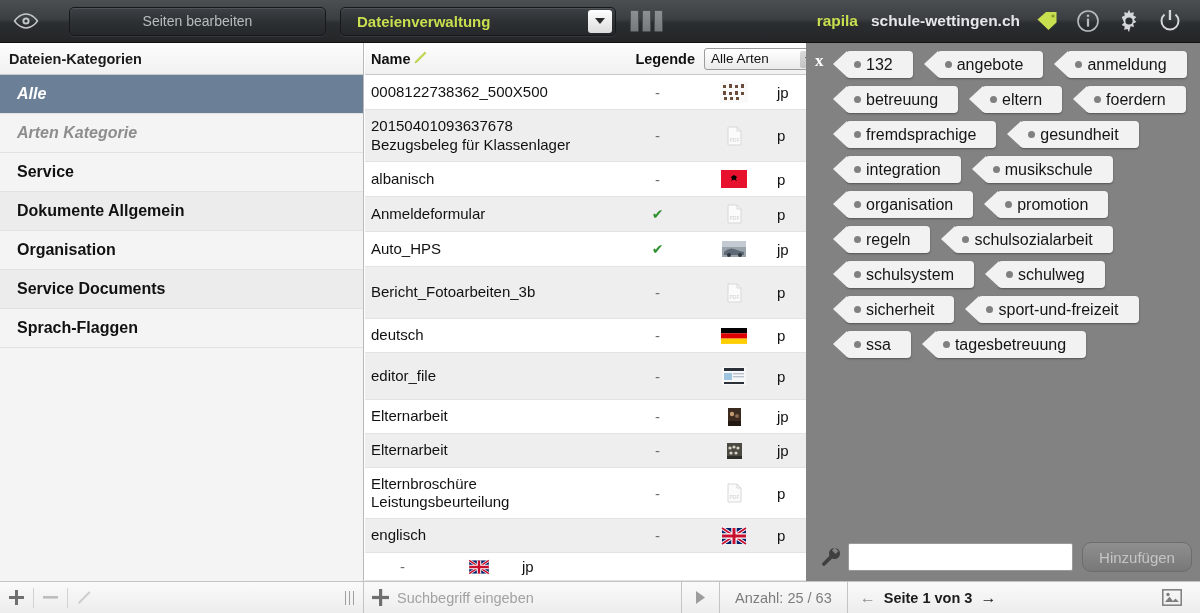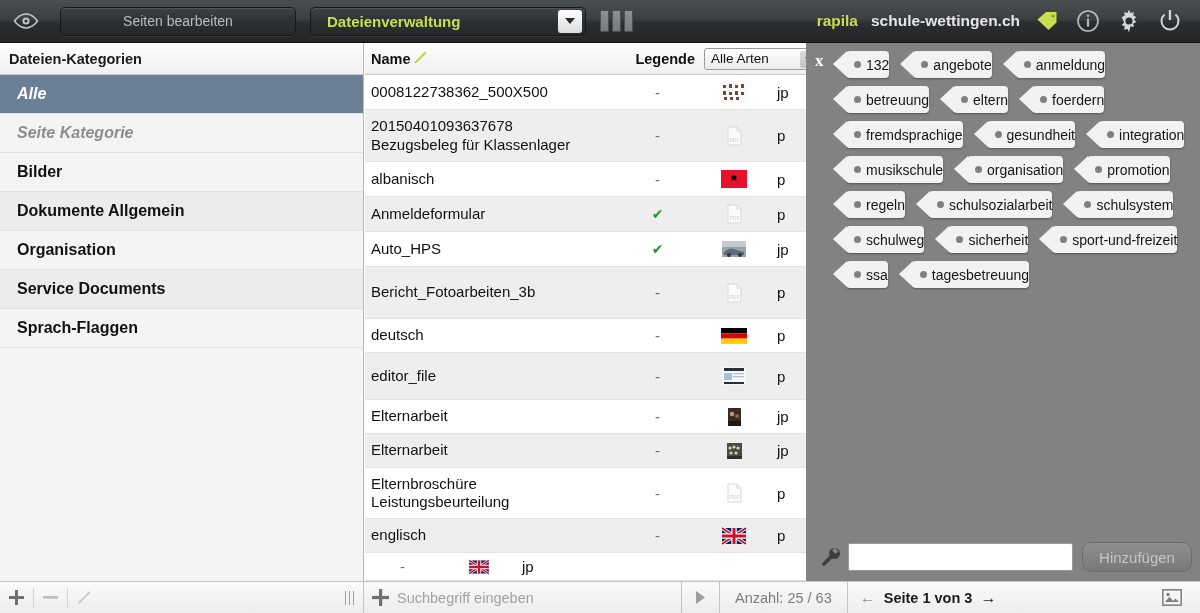"Seiten bearbeiten" .tb-seiten { margin-left: 8px -> 17px; width: 236px -> 257px }
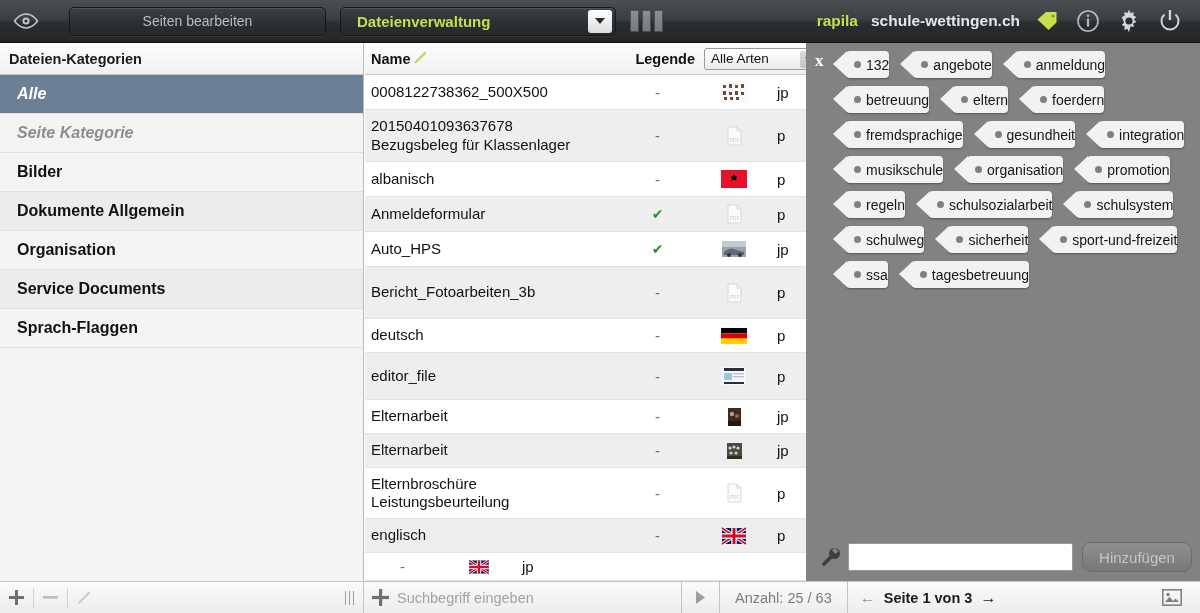"132" .tag { font-size: 14px -> 16px; padding: 0 0 0 8px -> 0 20px 0 8px }
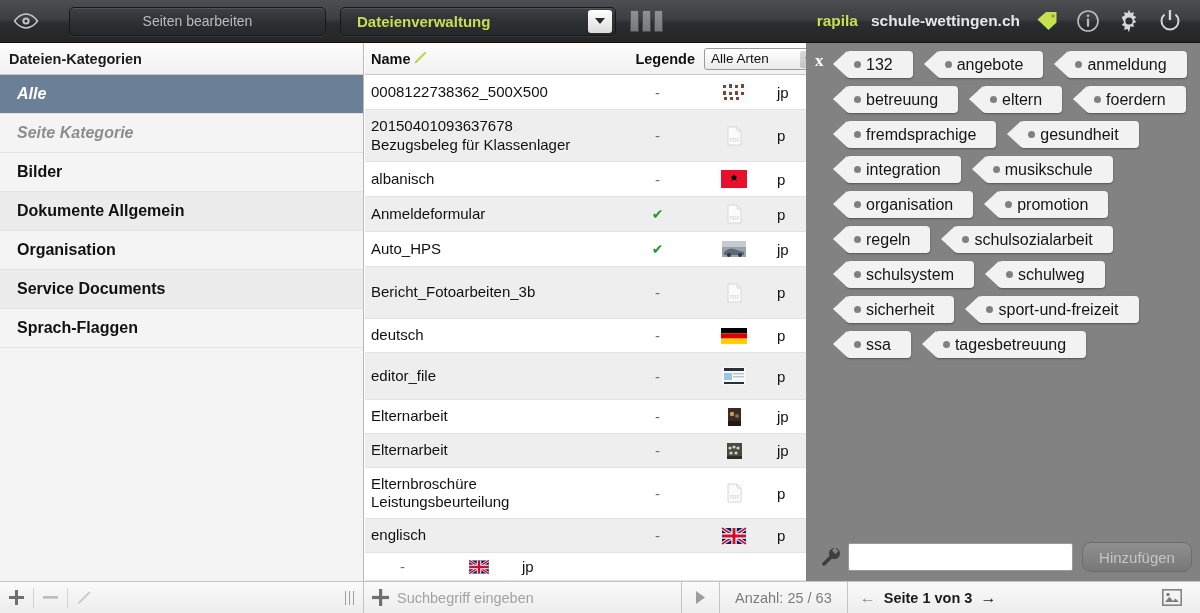"Seite Kategorie" span { text: Seite -> Arten }
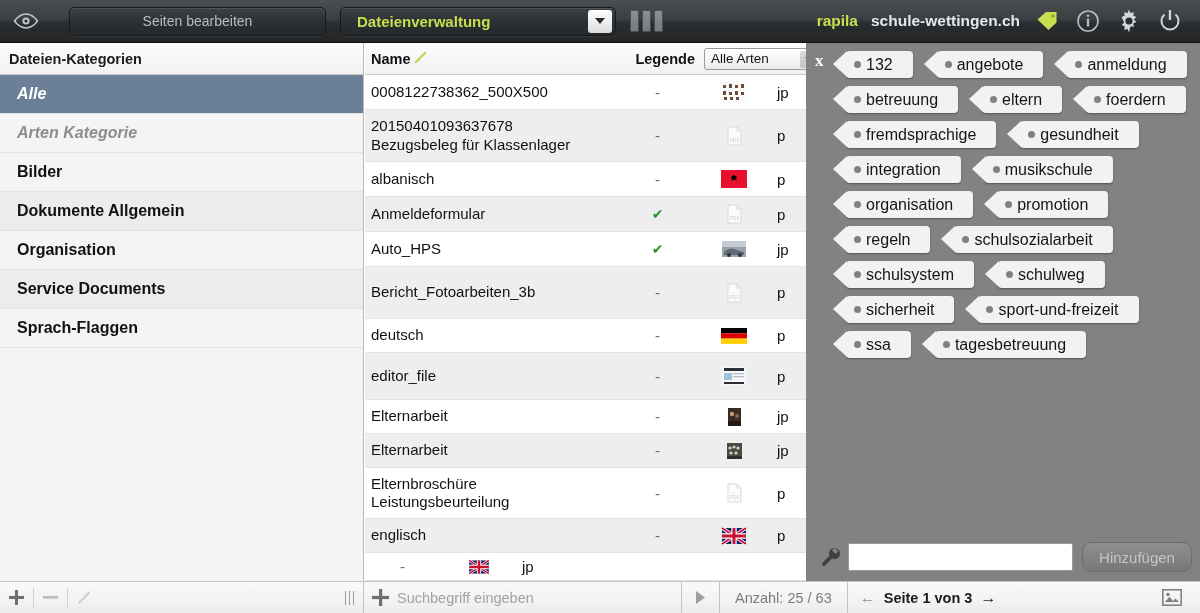"Bilder" span { text: Bilder -> Service }
